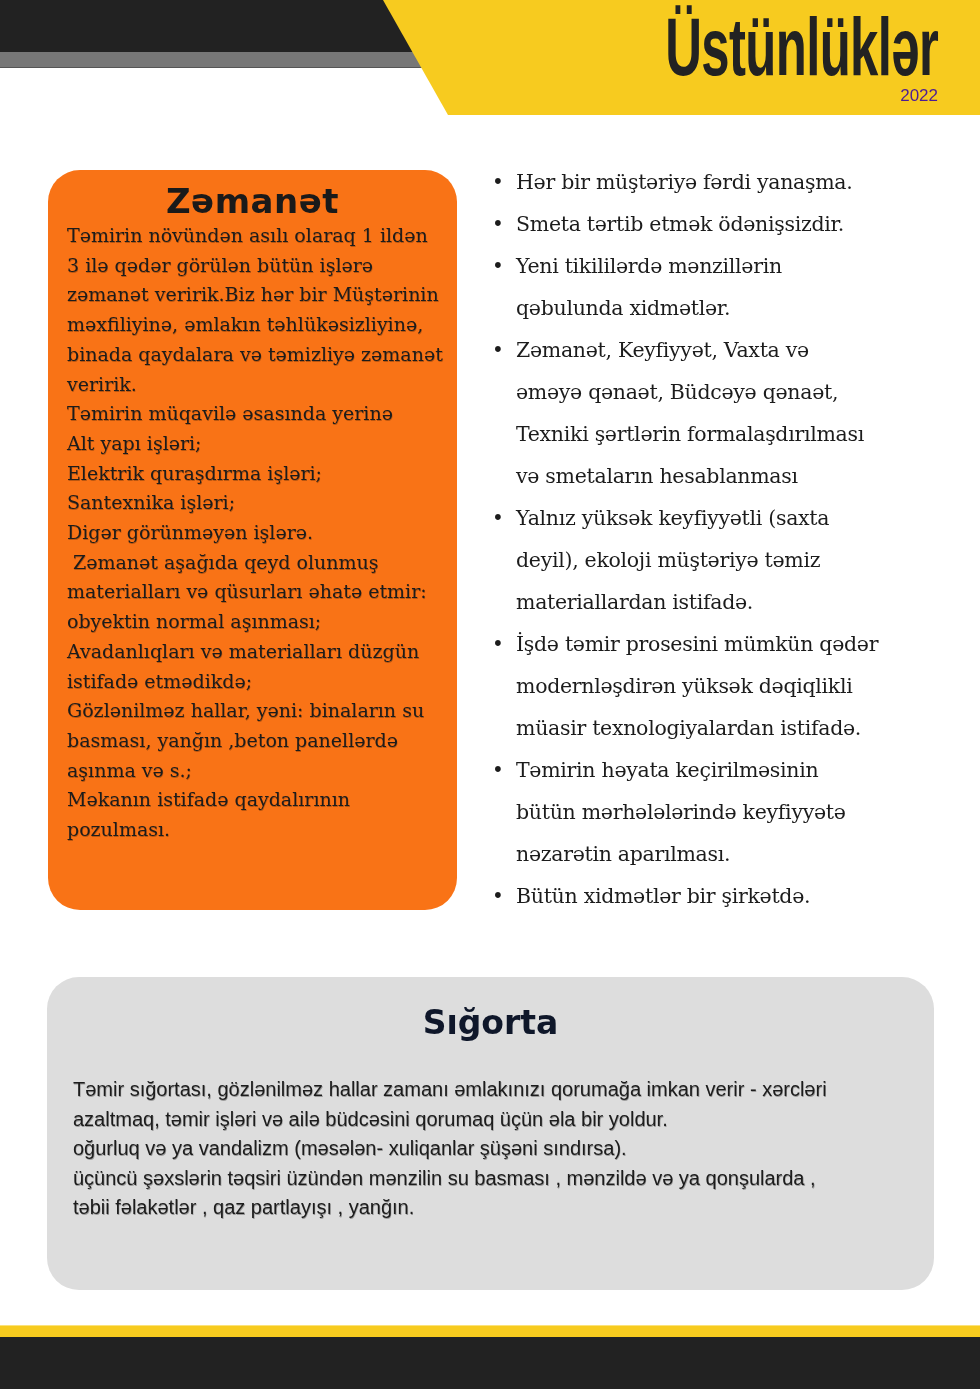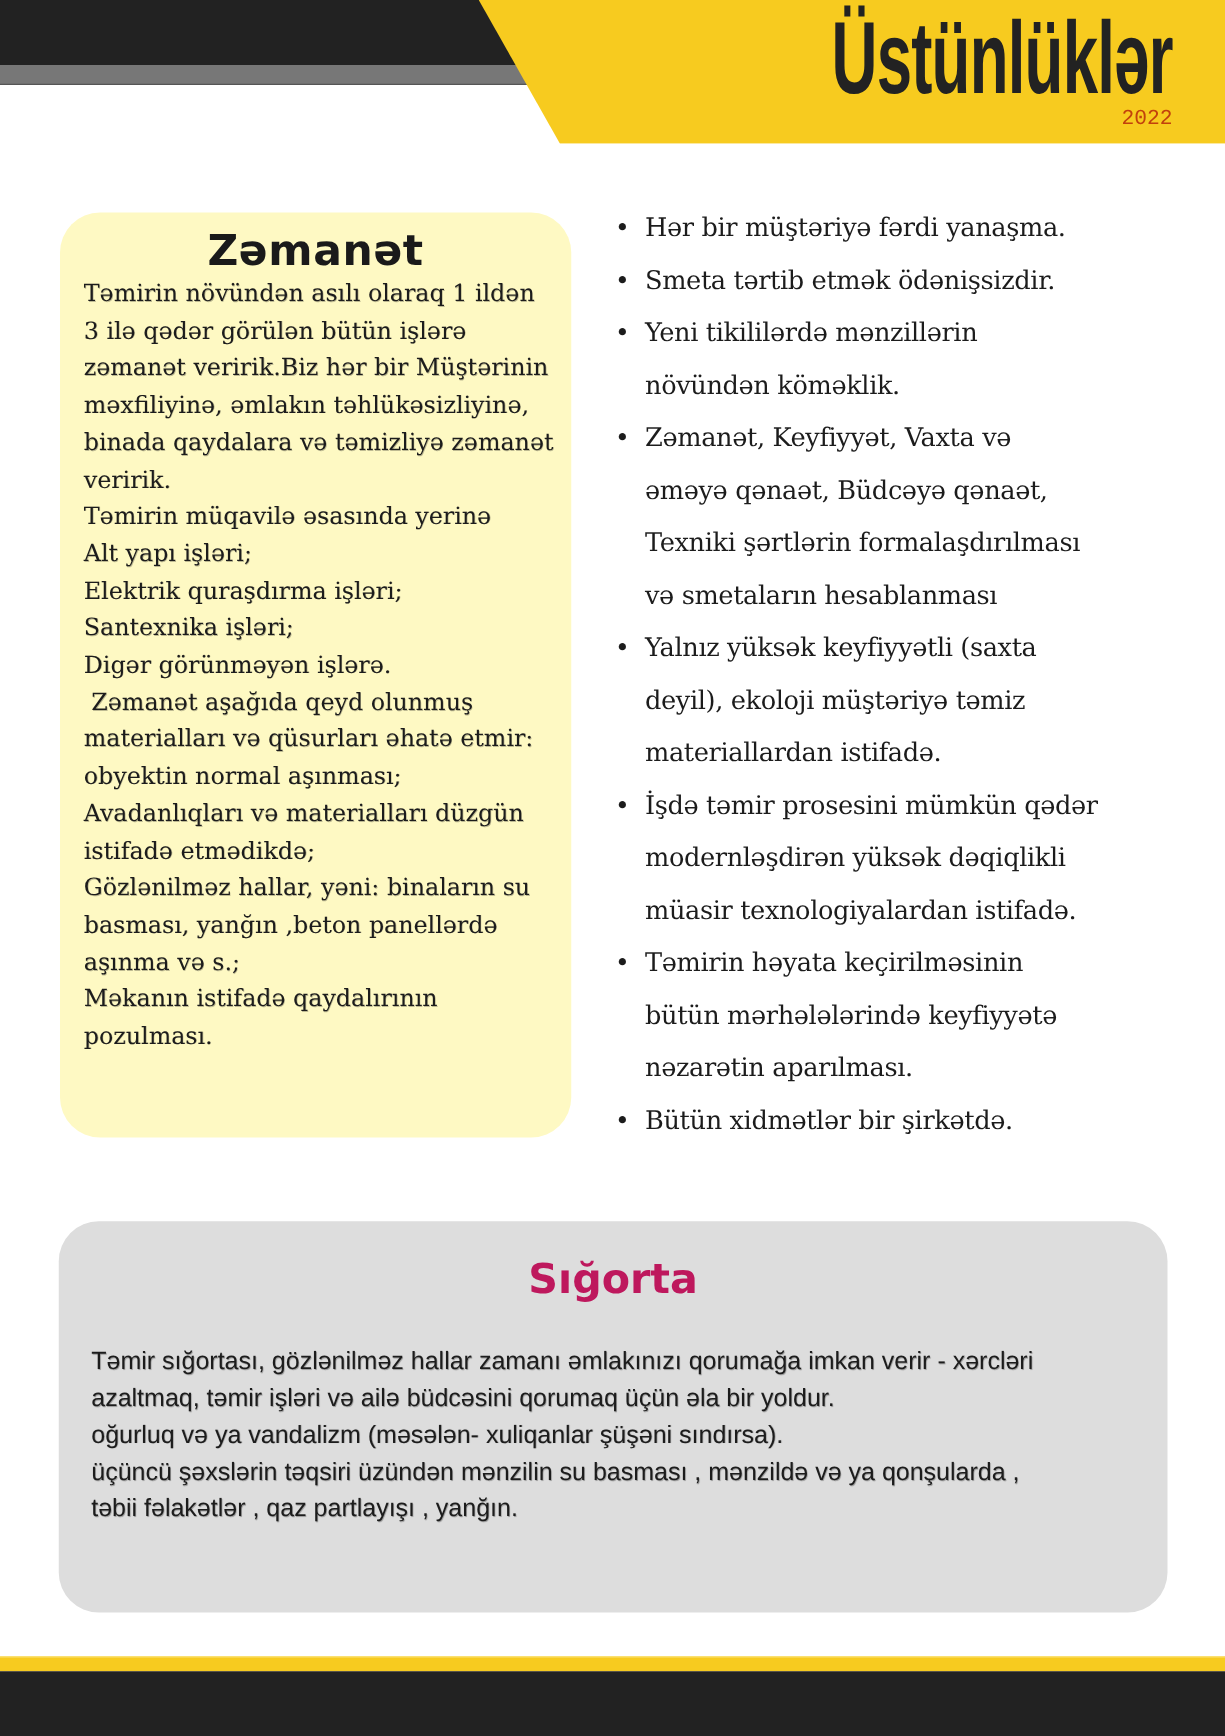"2022" .year { color: #c2410c -> #4c1d95; font-family: Liberation Mono, monospace -> Liberation Sans, sans-serif }
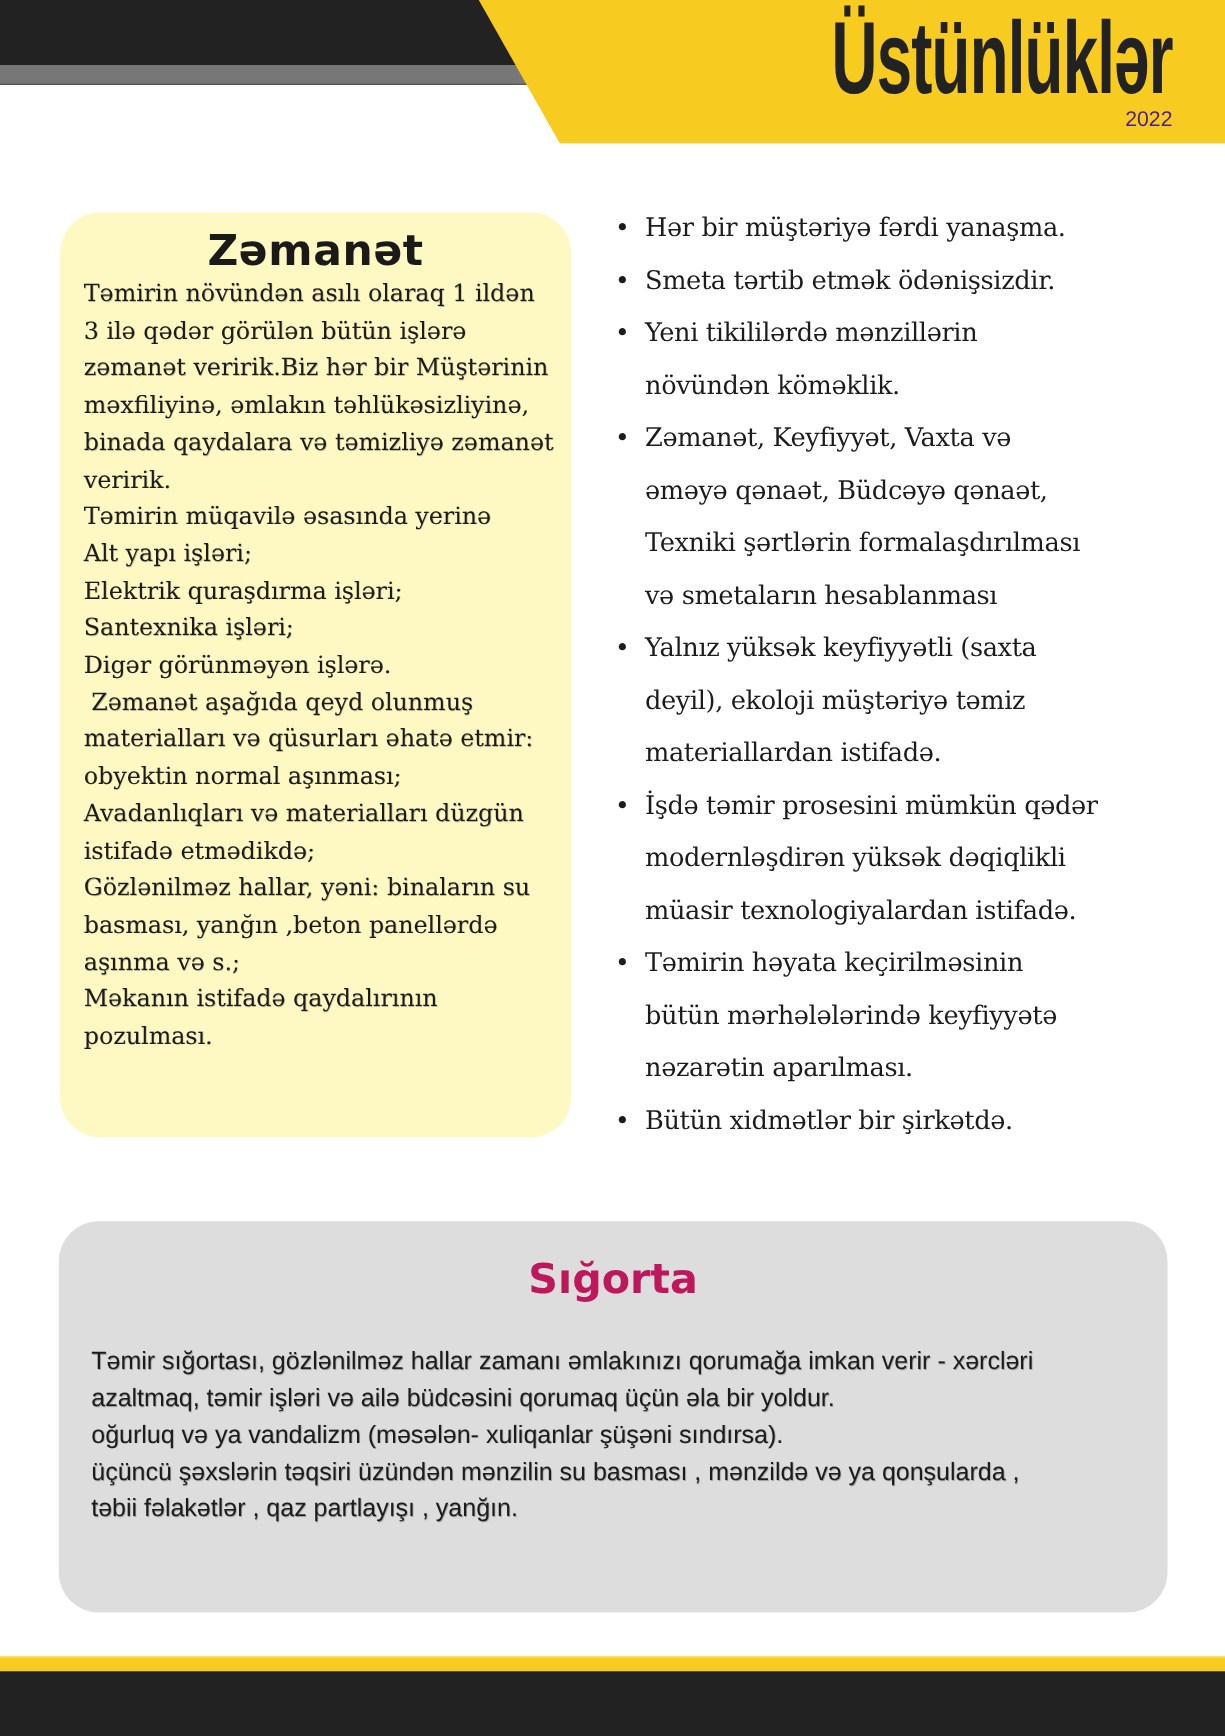"Zəmanət" .box1 { background: #fef9c3 -> #f97316 }
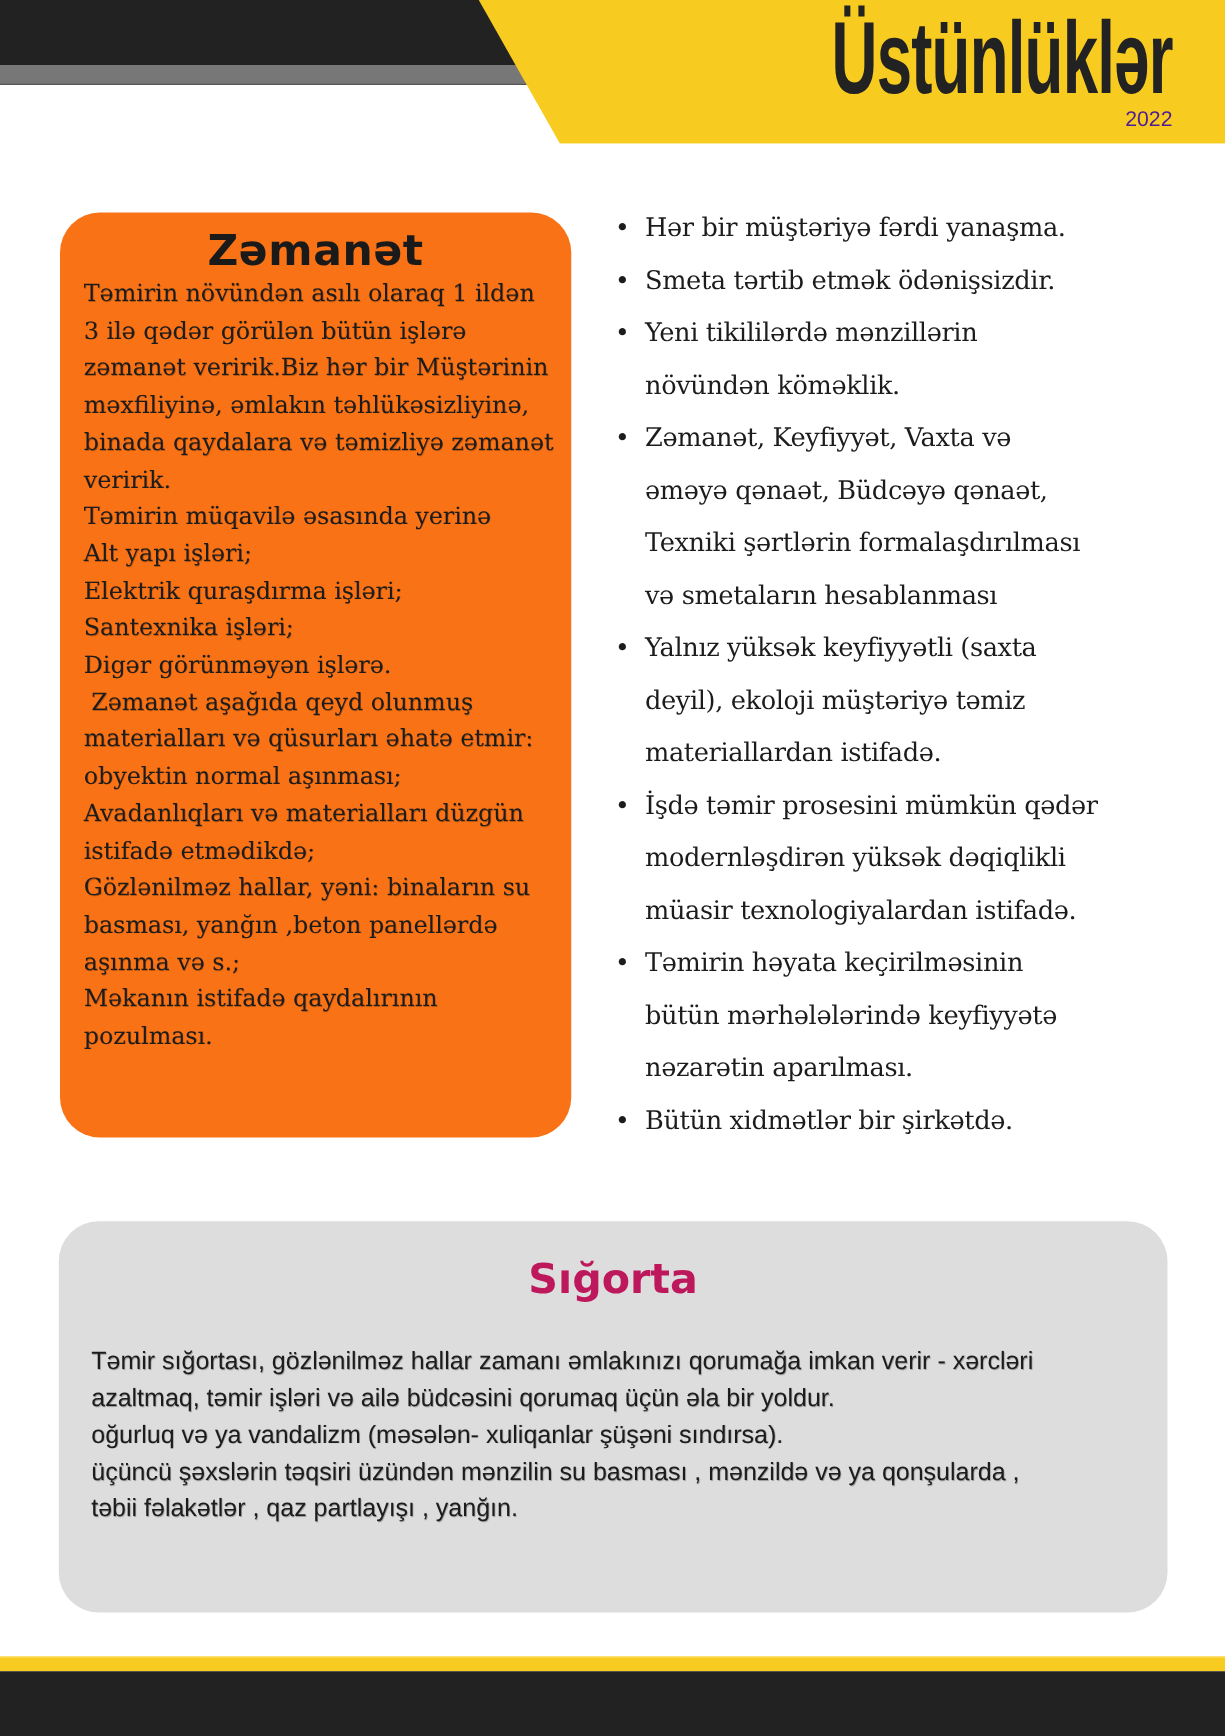"növündən köməklik." span.ln { text: növündən köməklik -> qəbulunda xidmətlər }
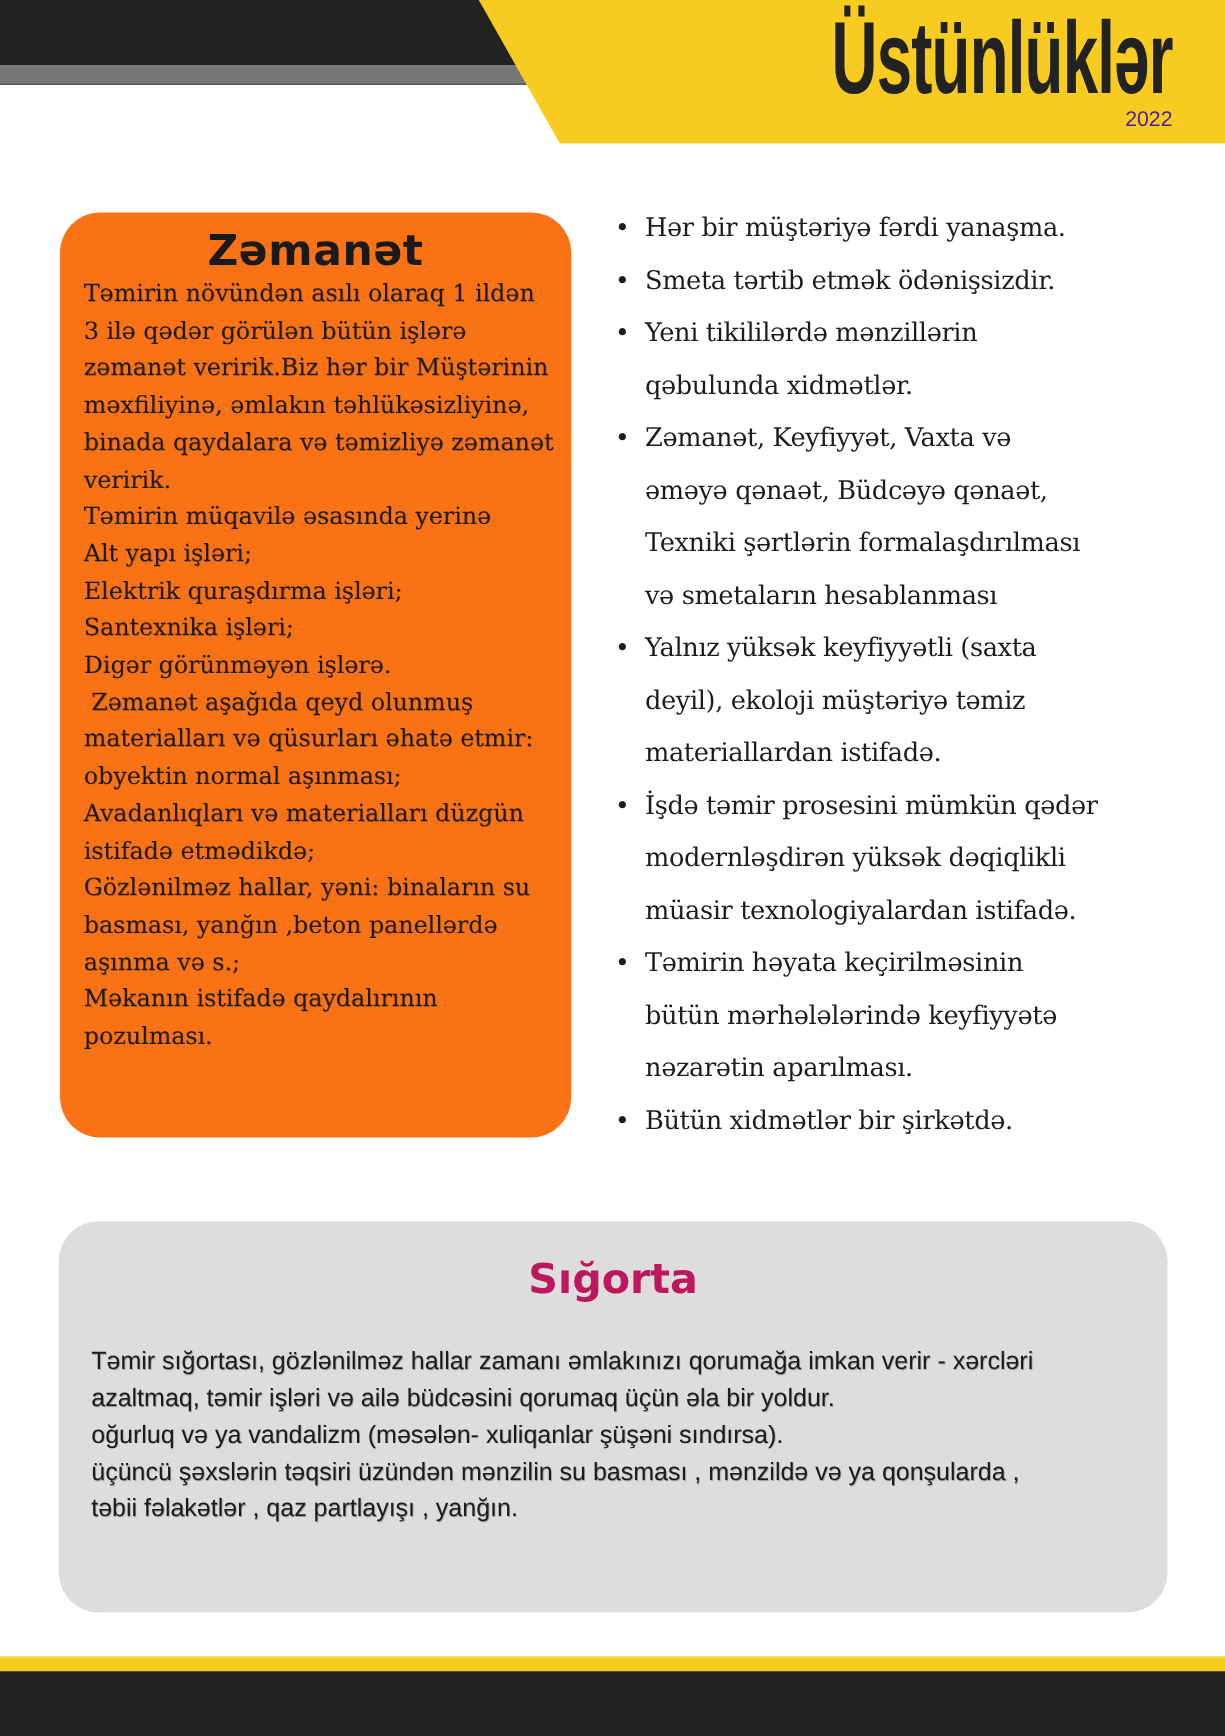"Sığorta" .box2 h2 { color: #be185d -> #0f172a }
